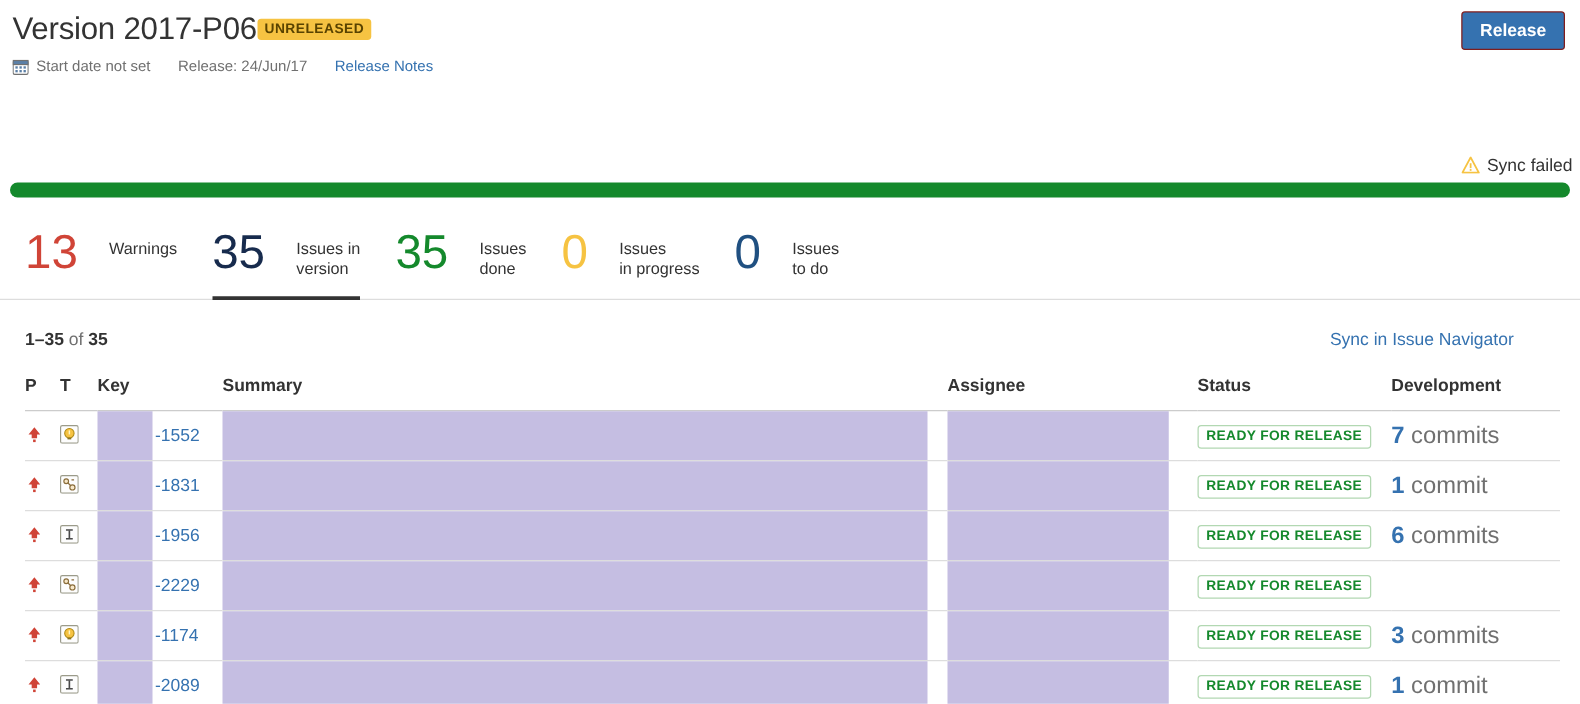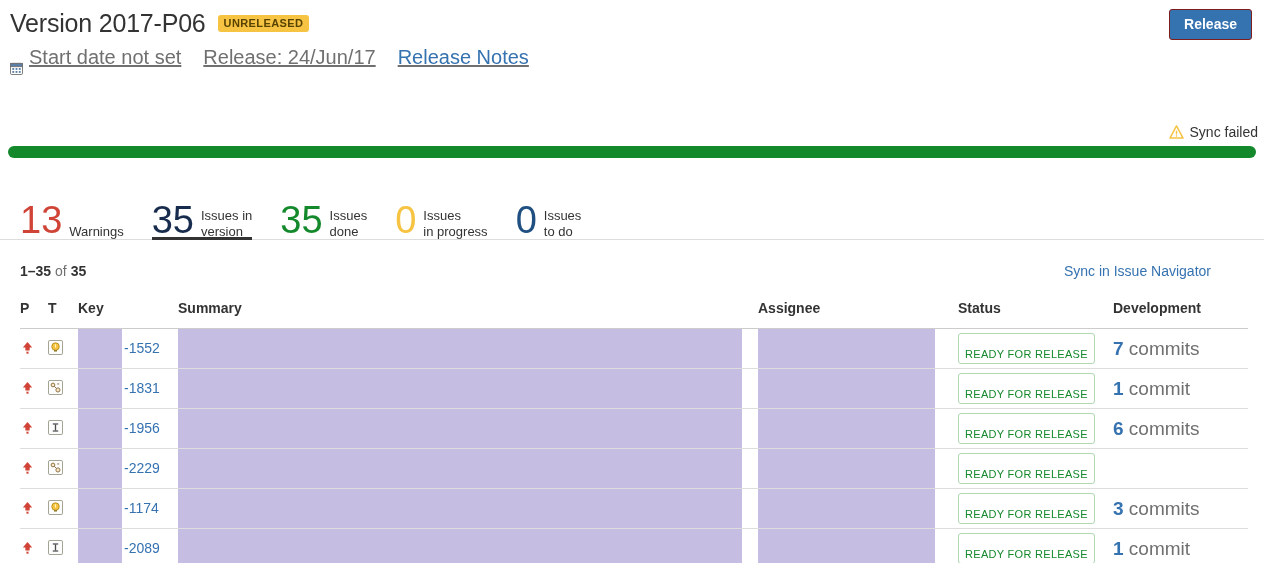"Version 2017-P06" .title-row { gap: 12px -> none }
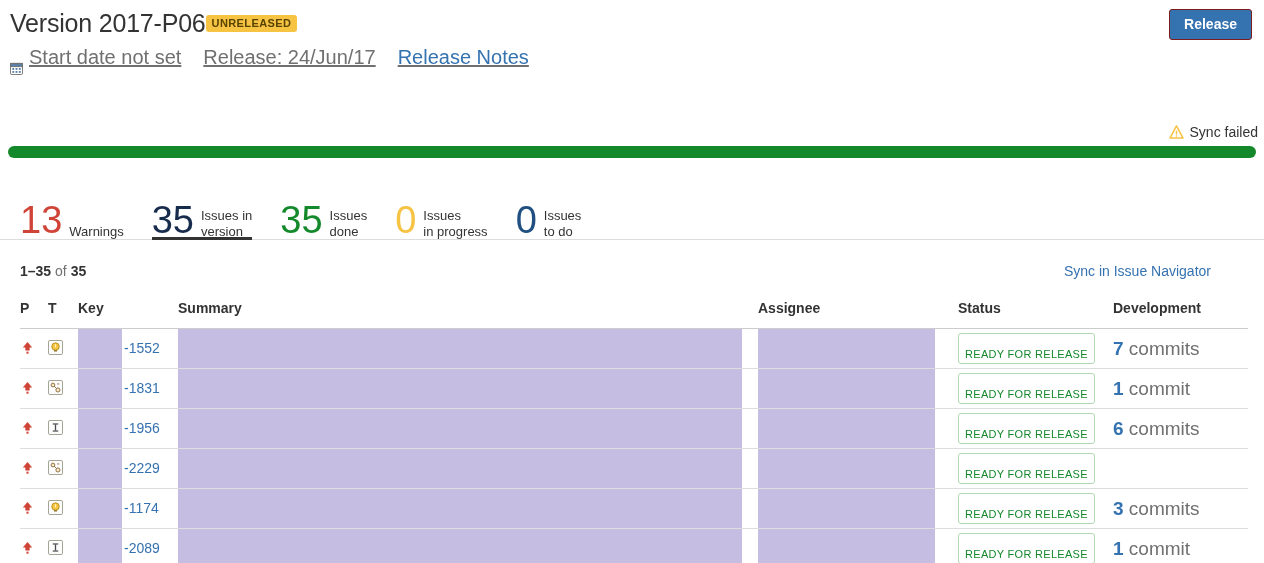"Start date not set" .meta-row { align-items: flex-end -> flex-start; font-size: 20px -> 12px; text-decoration: underline -> none }
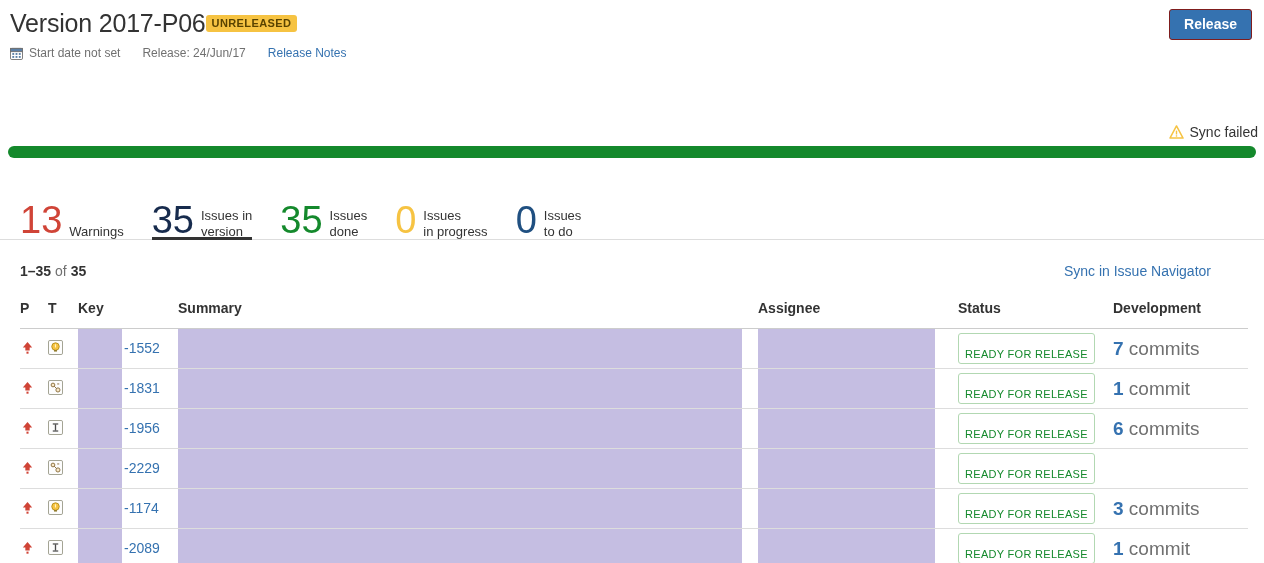"13" .stat { align-items: flex-end -> flex-start; gap: 7px -> 25px }
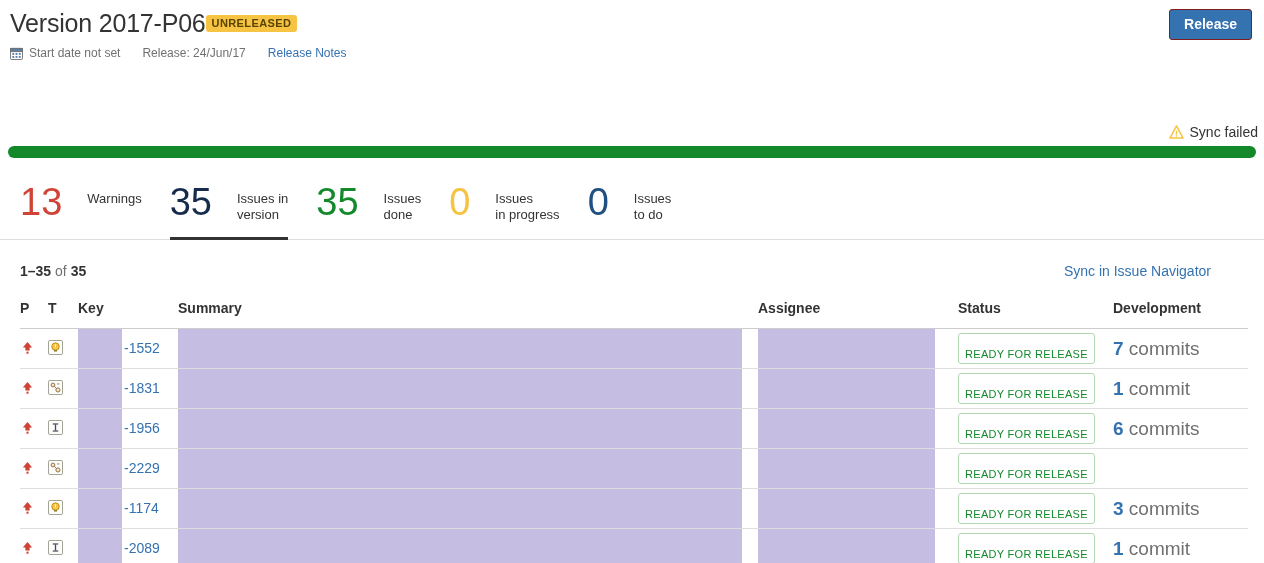"READY FOR RELEASE" .status-badge { font-weight: normal -> bold; padding: 14px 6px 3px -> 2px 6px 3px }
